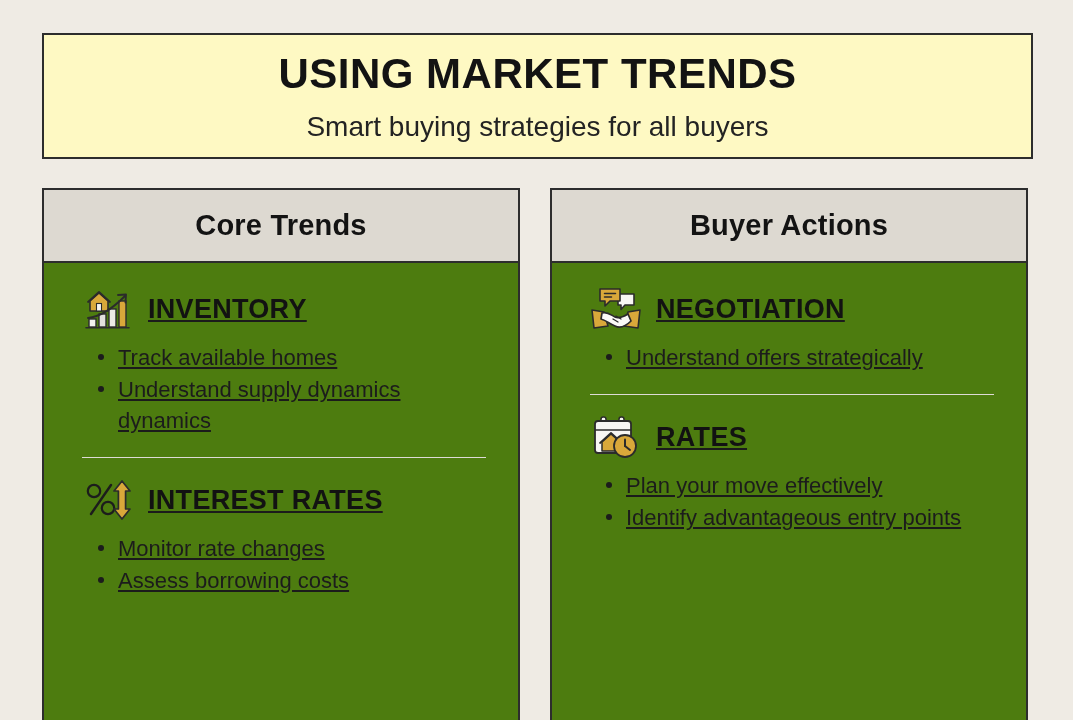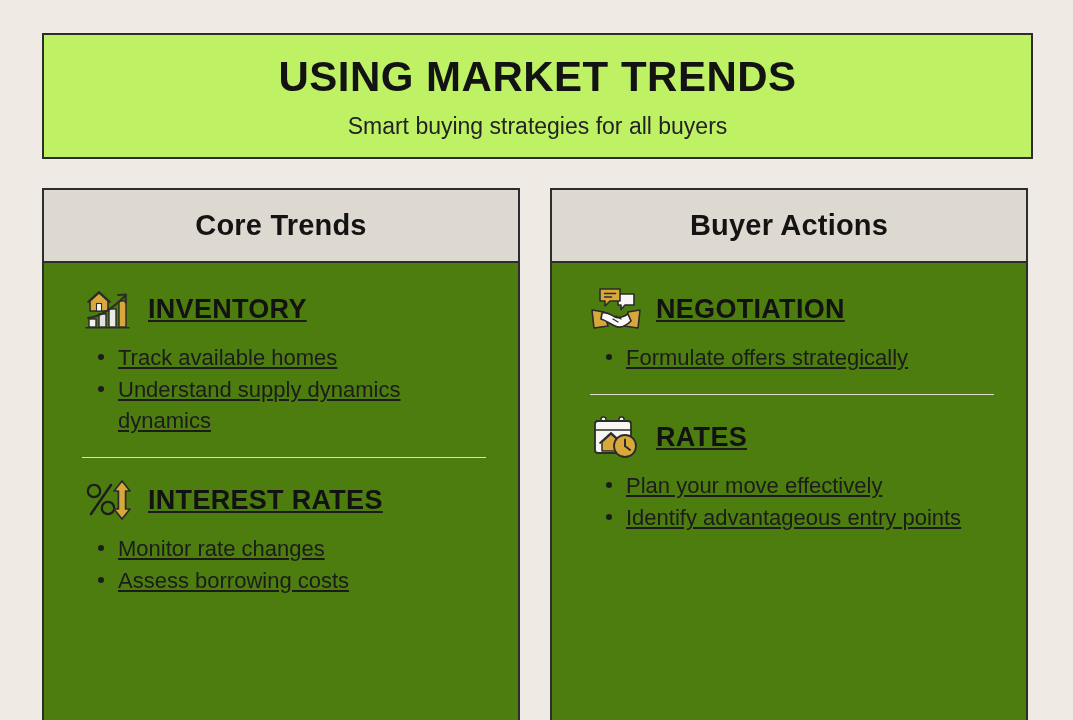"USING MARKET TRENDS" .header-card { background: #bef264 -> #fef9c3 }
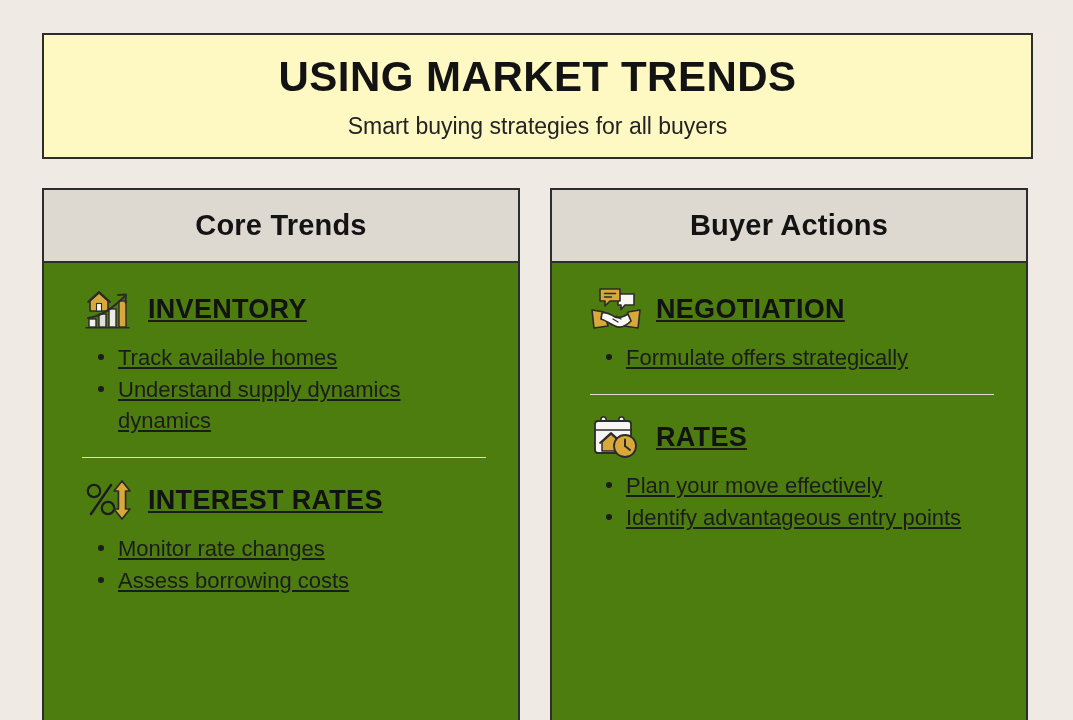"Smart buying strategies for all" .header-subtitle { font-size: 23px -> 28px }
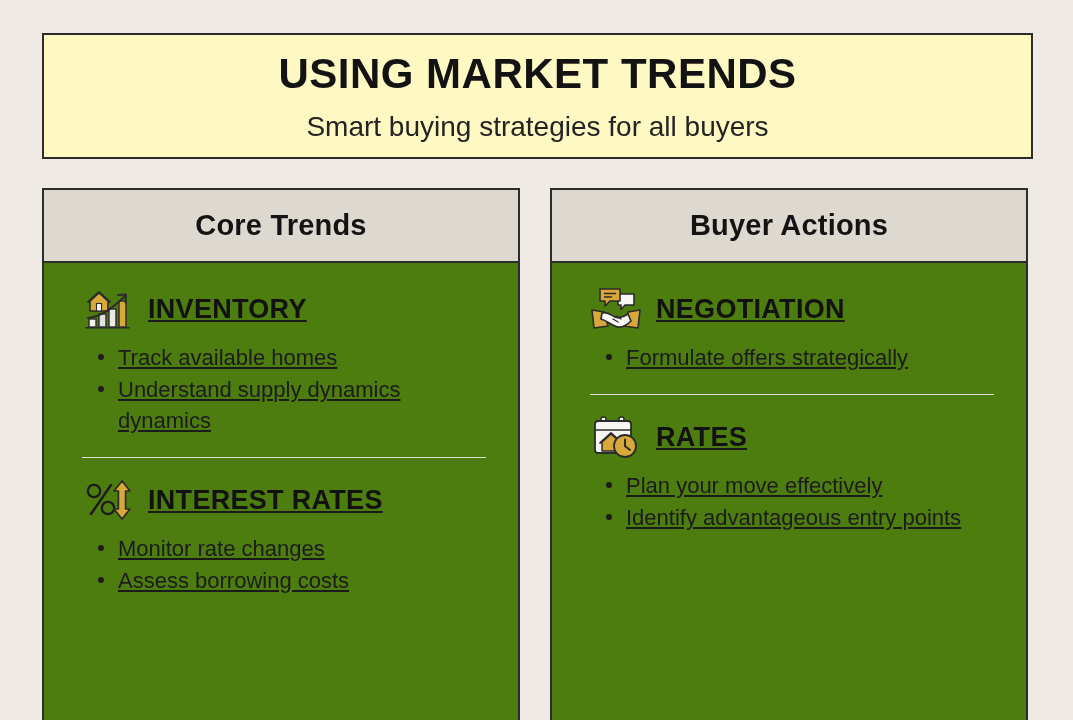"Formulate offers strategically" li { text: Formulate -> Understand }
